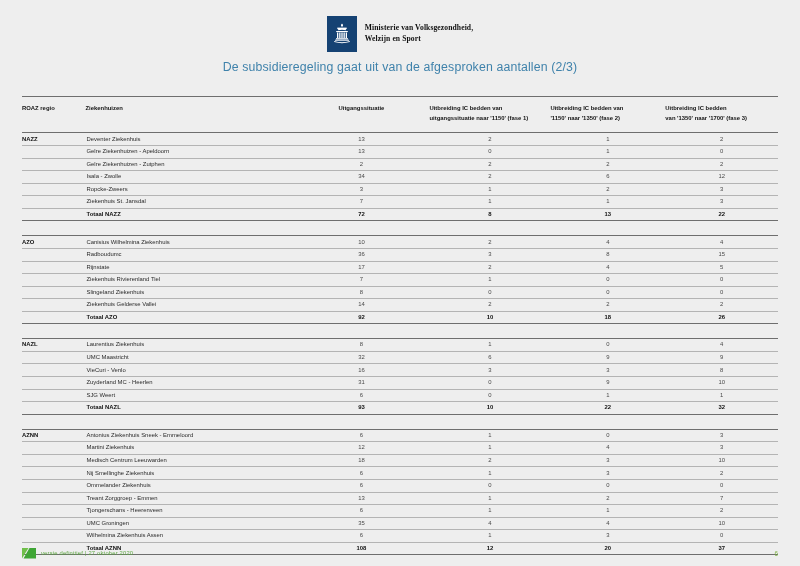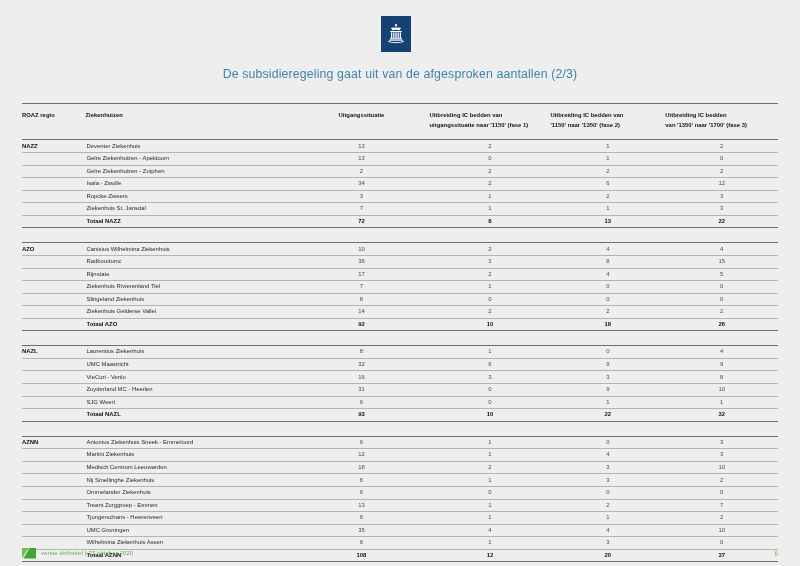"Ministerie van Volksgezondheid," div.logo-text { html: none -> <div> <div>Ministerie van Volksgezondheid,</div> <div>Welzijn en Sport</div> </div> }
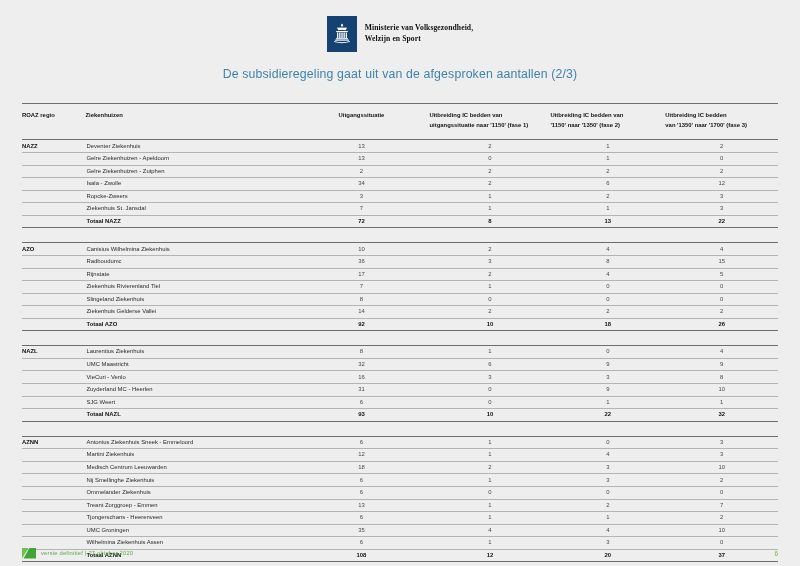"De subsidieregeling gaat uit van" .doc-title { margin-top: 7px -> none }
